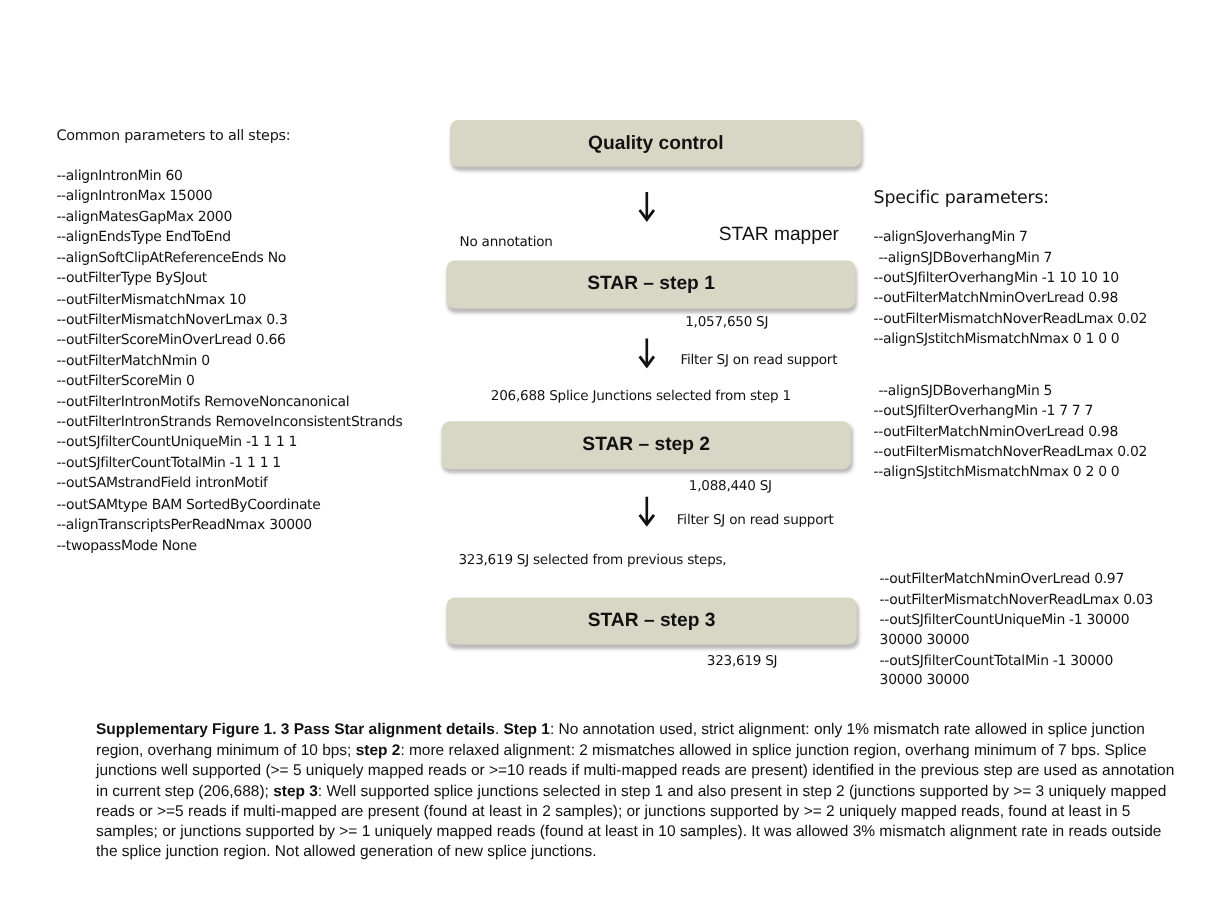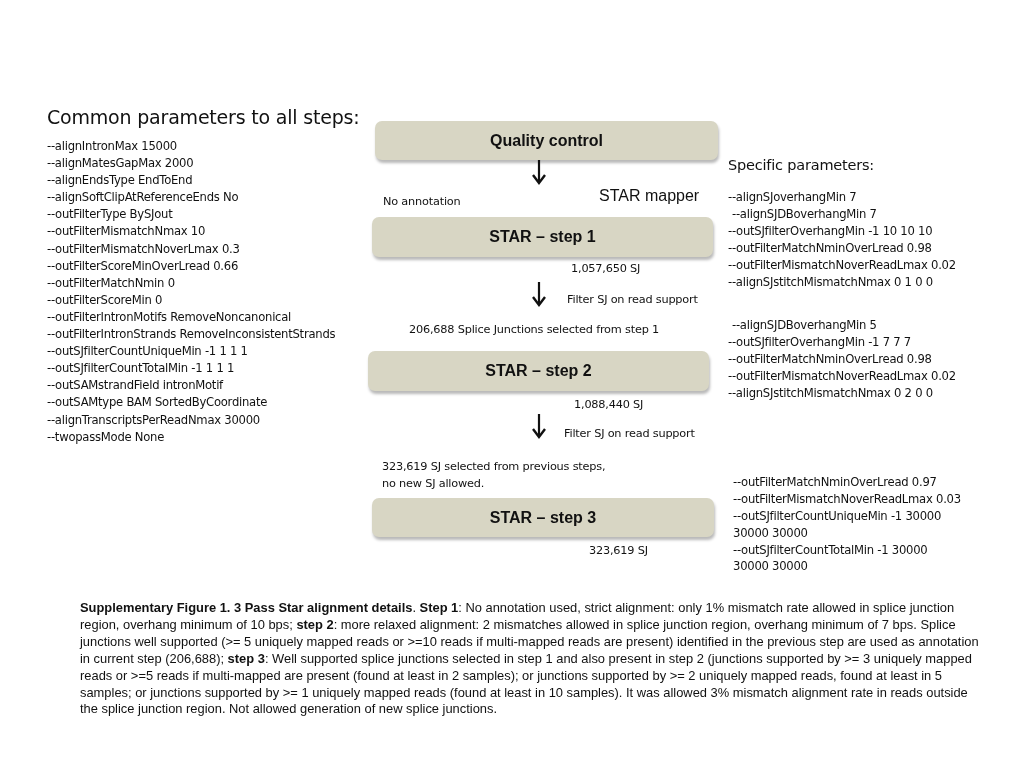"Common parameters to all steps:" .common-title { font-size: 19px -> 12px }
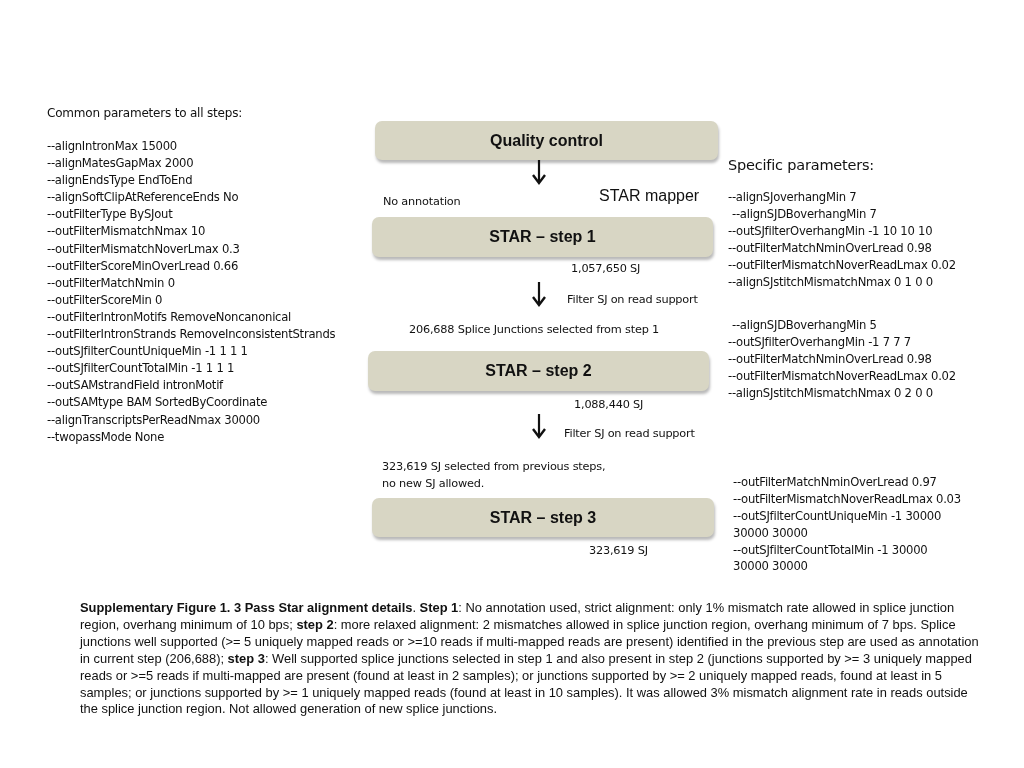"Quality control" .box-qc { margin-top: 21px -> none }
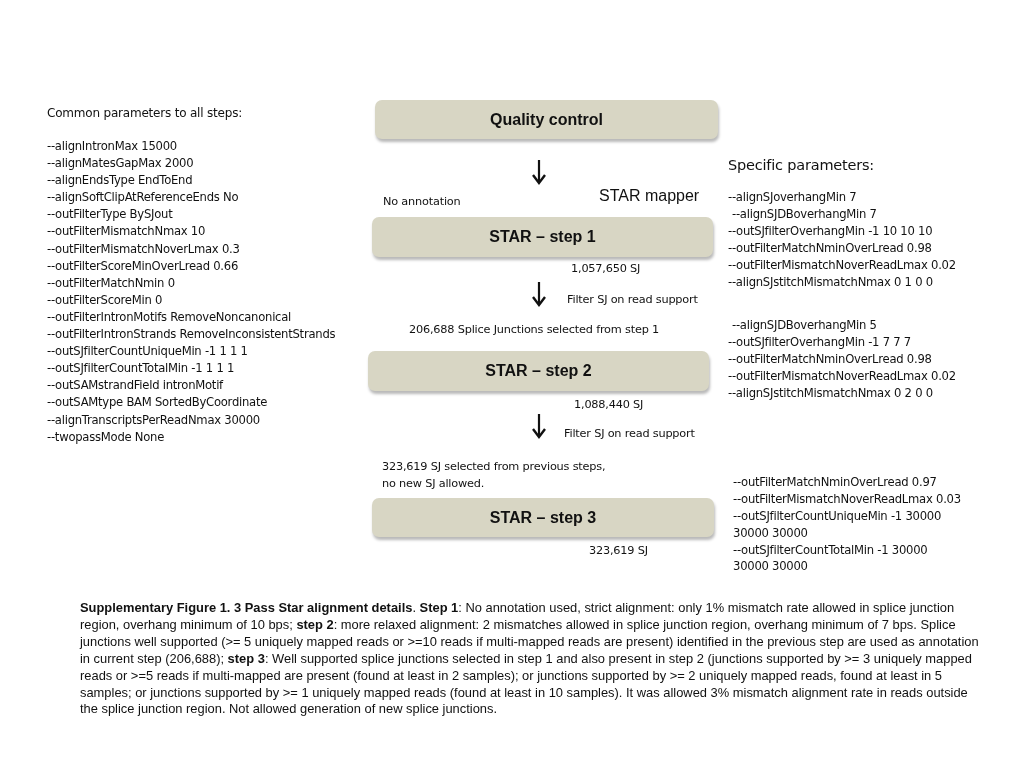"--alignIntronMin 60" li { html: none -> <li>--alignIntronMin 60</li> }
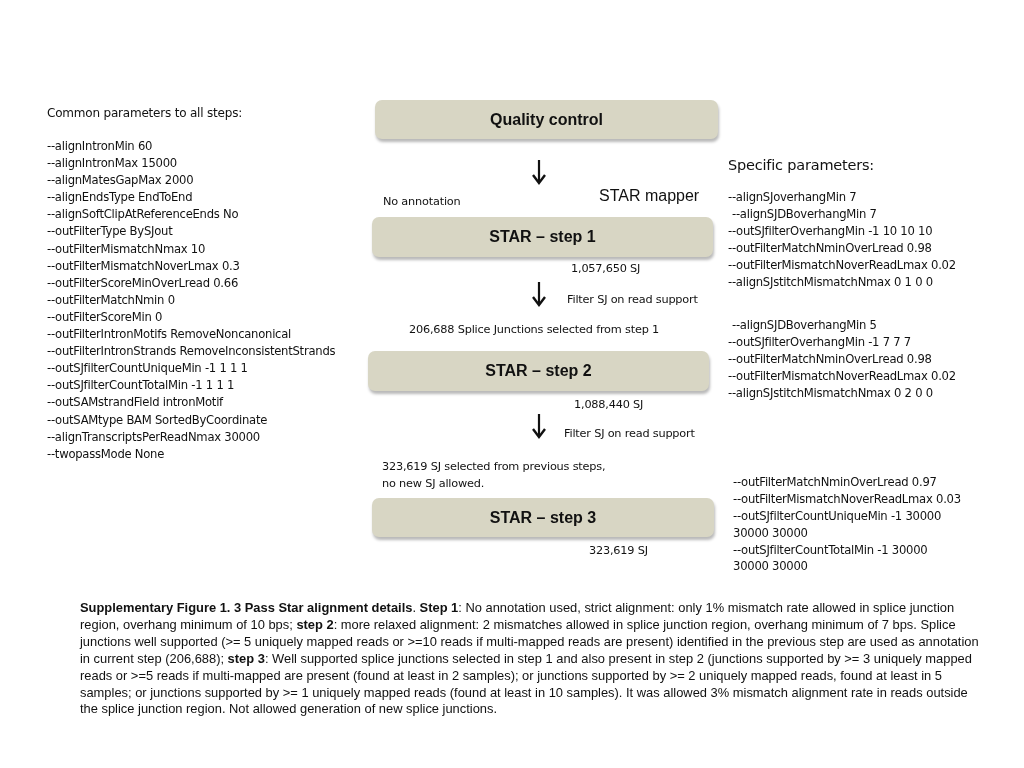"no new SJ allowed." div { html: <div>no new SJ allowed.</div> -> none }
